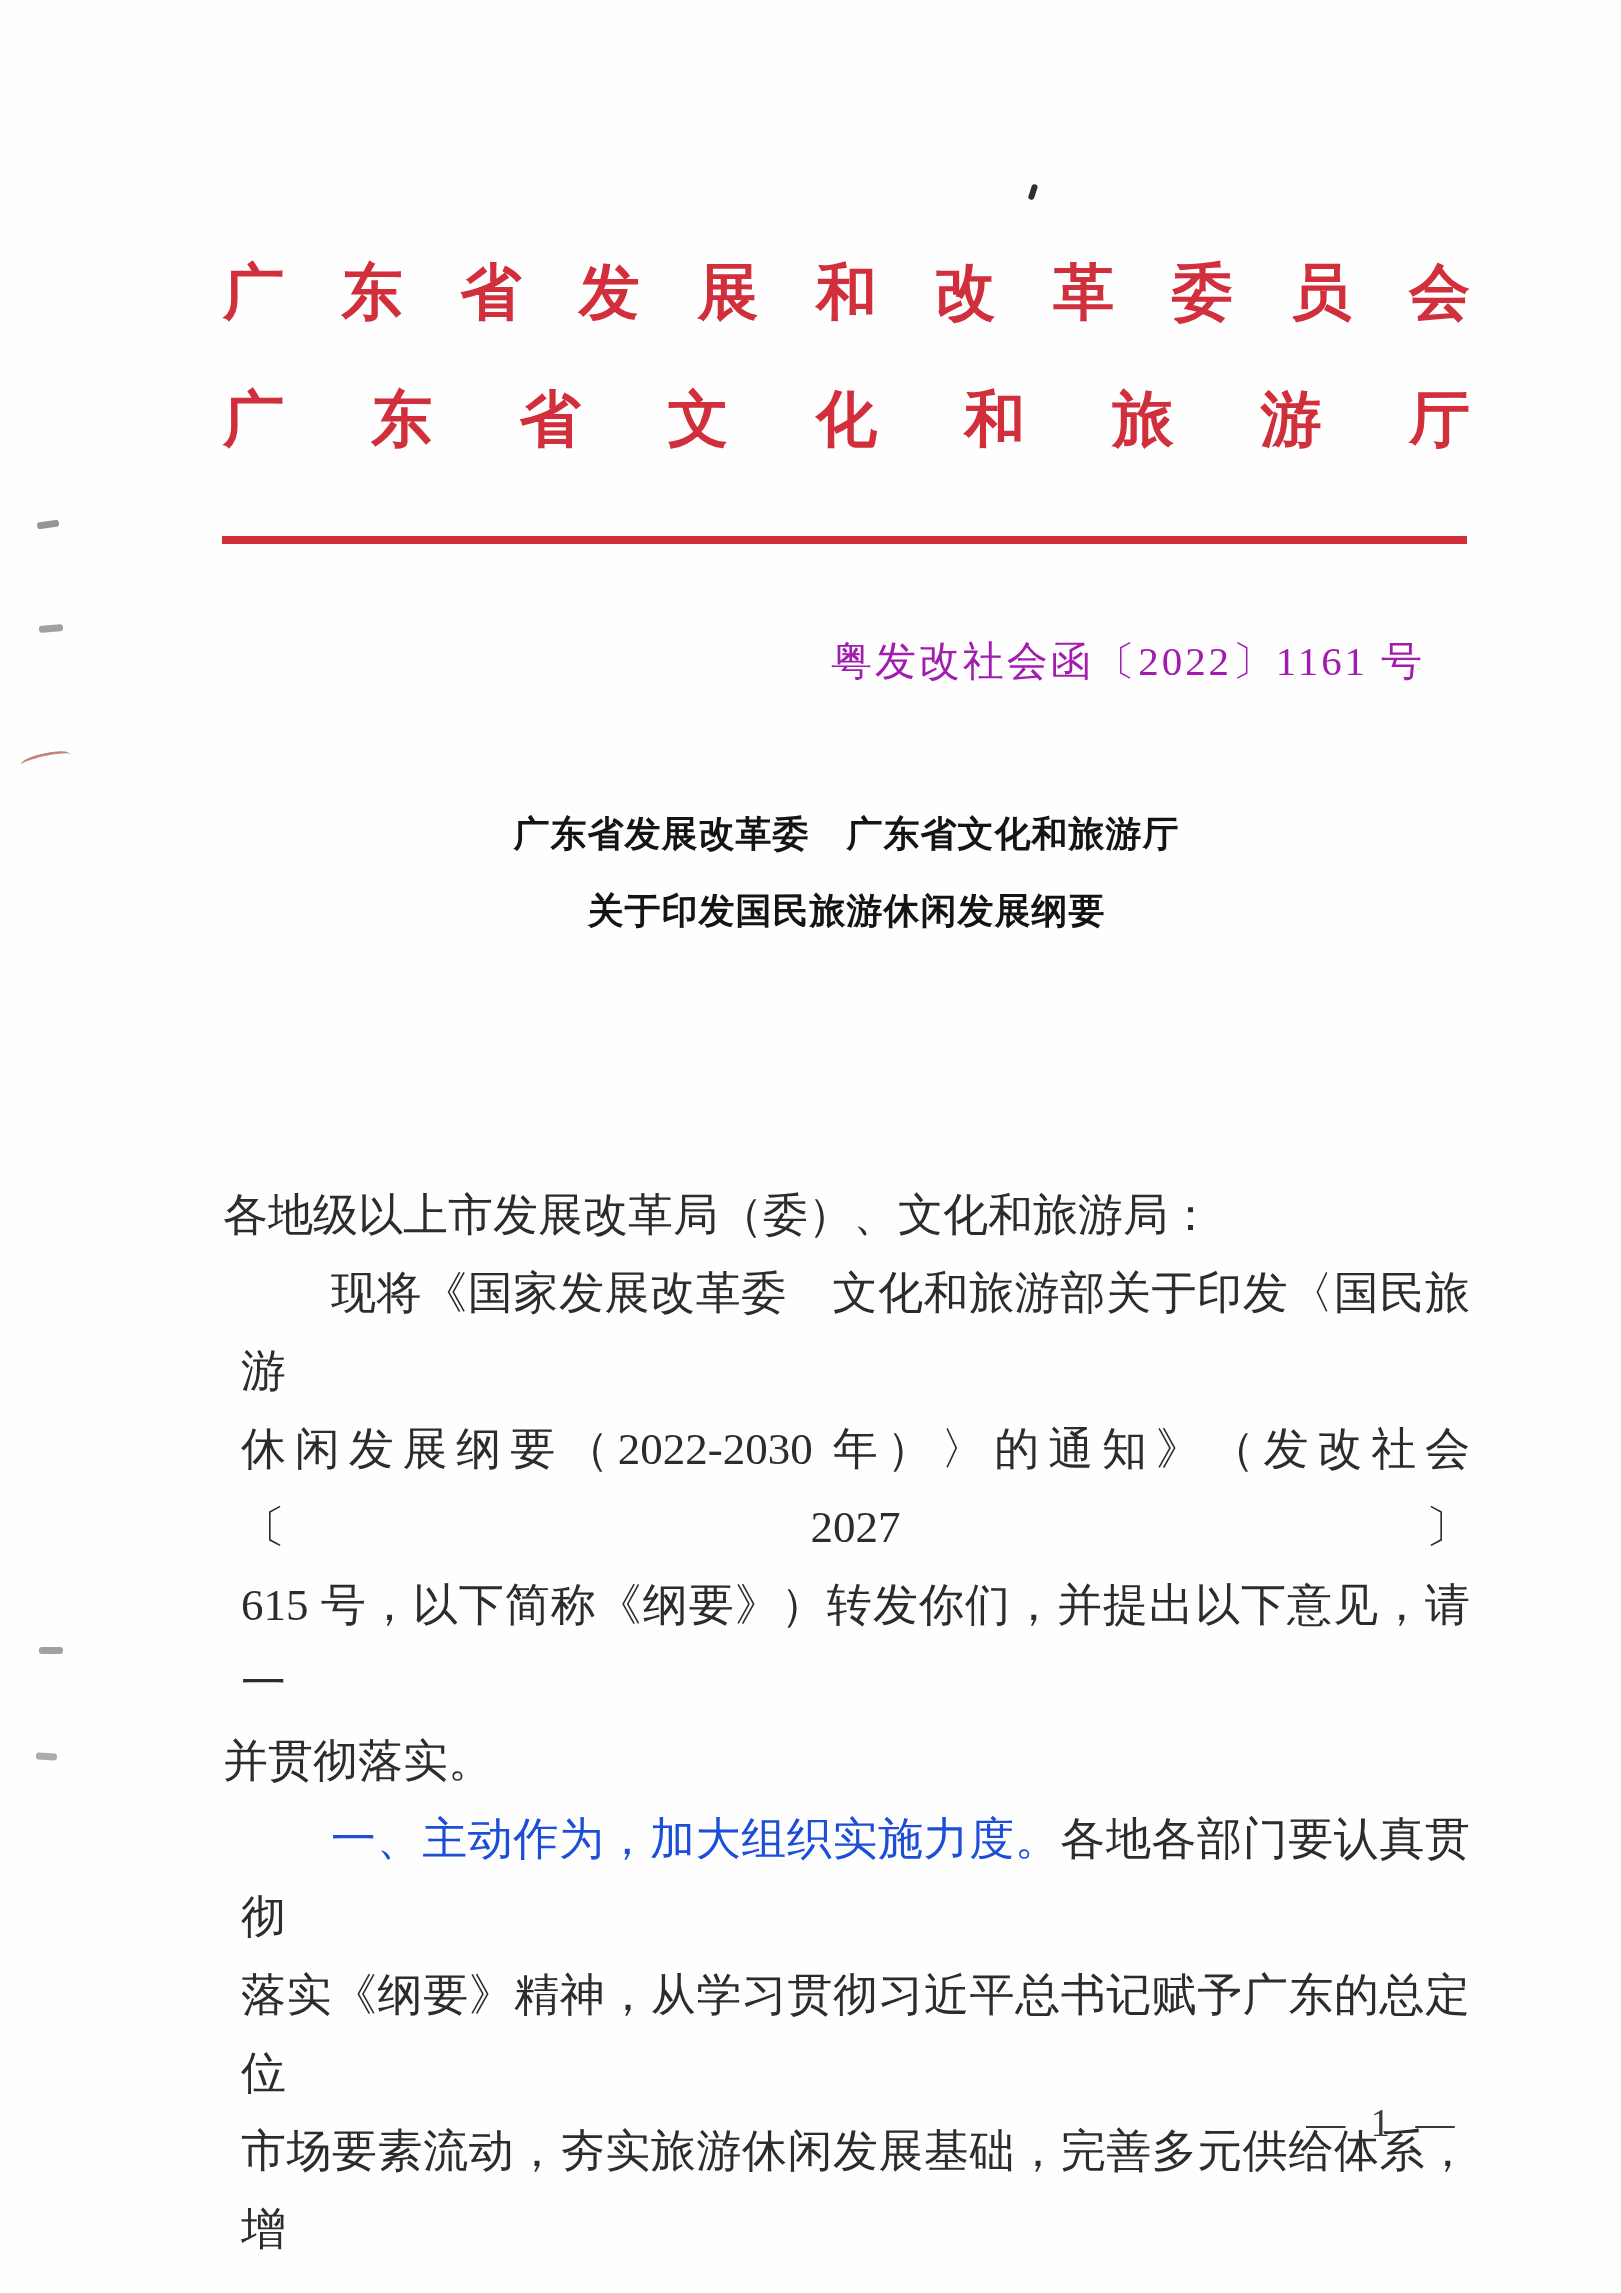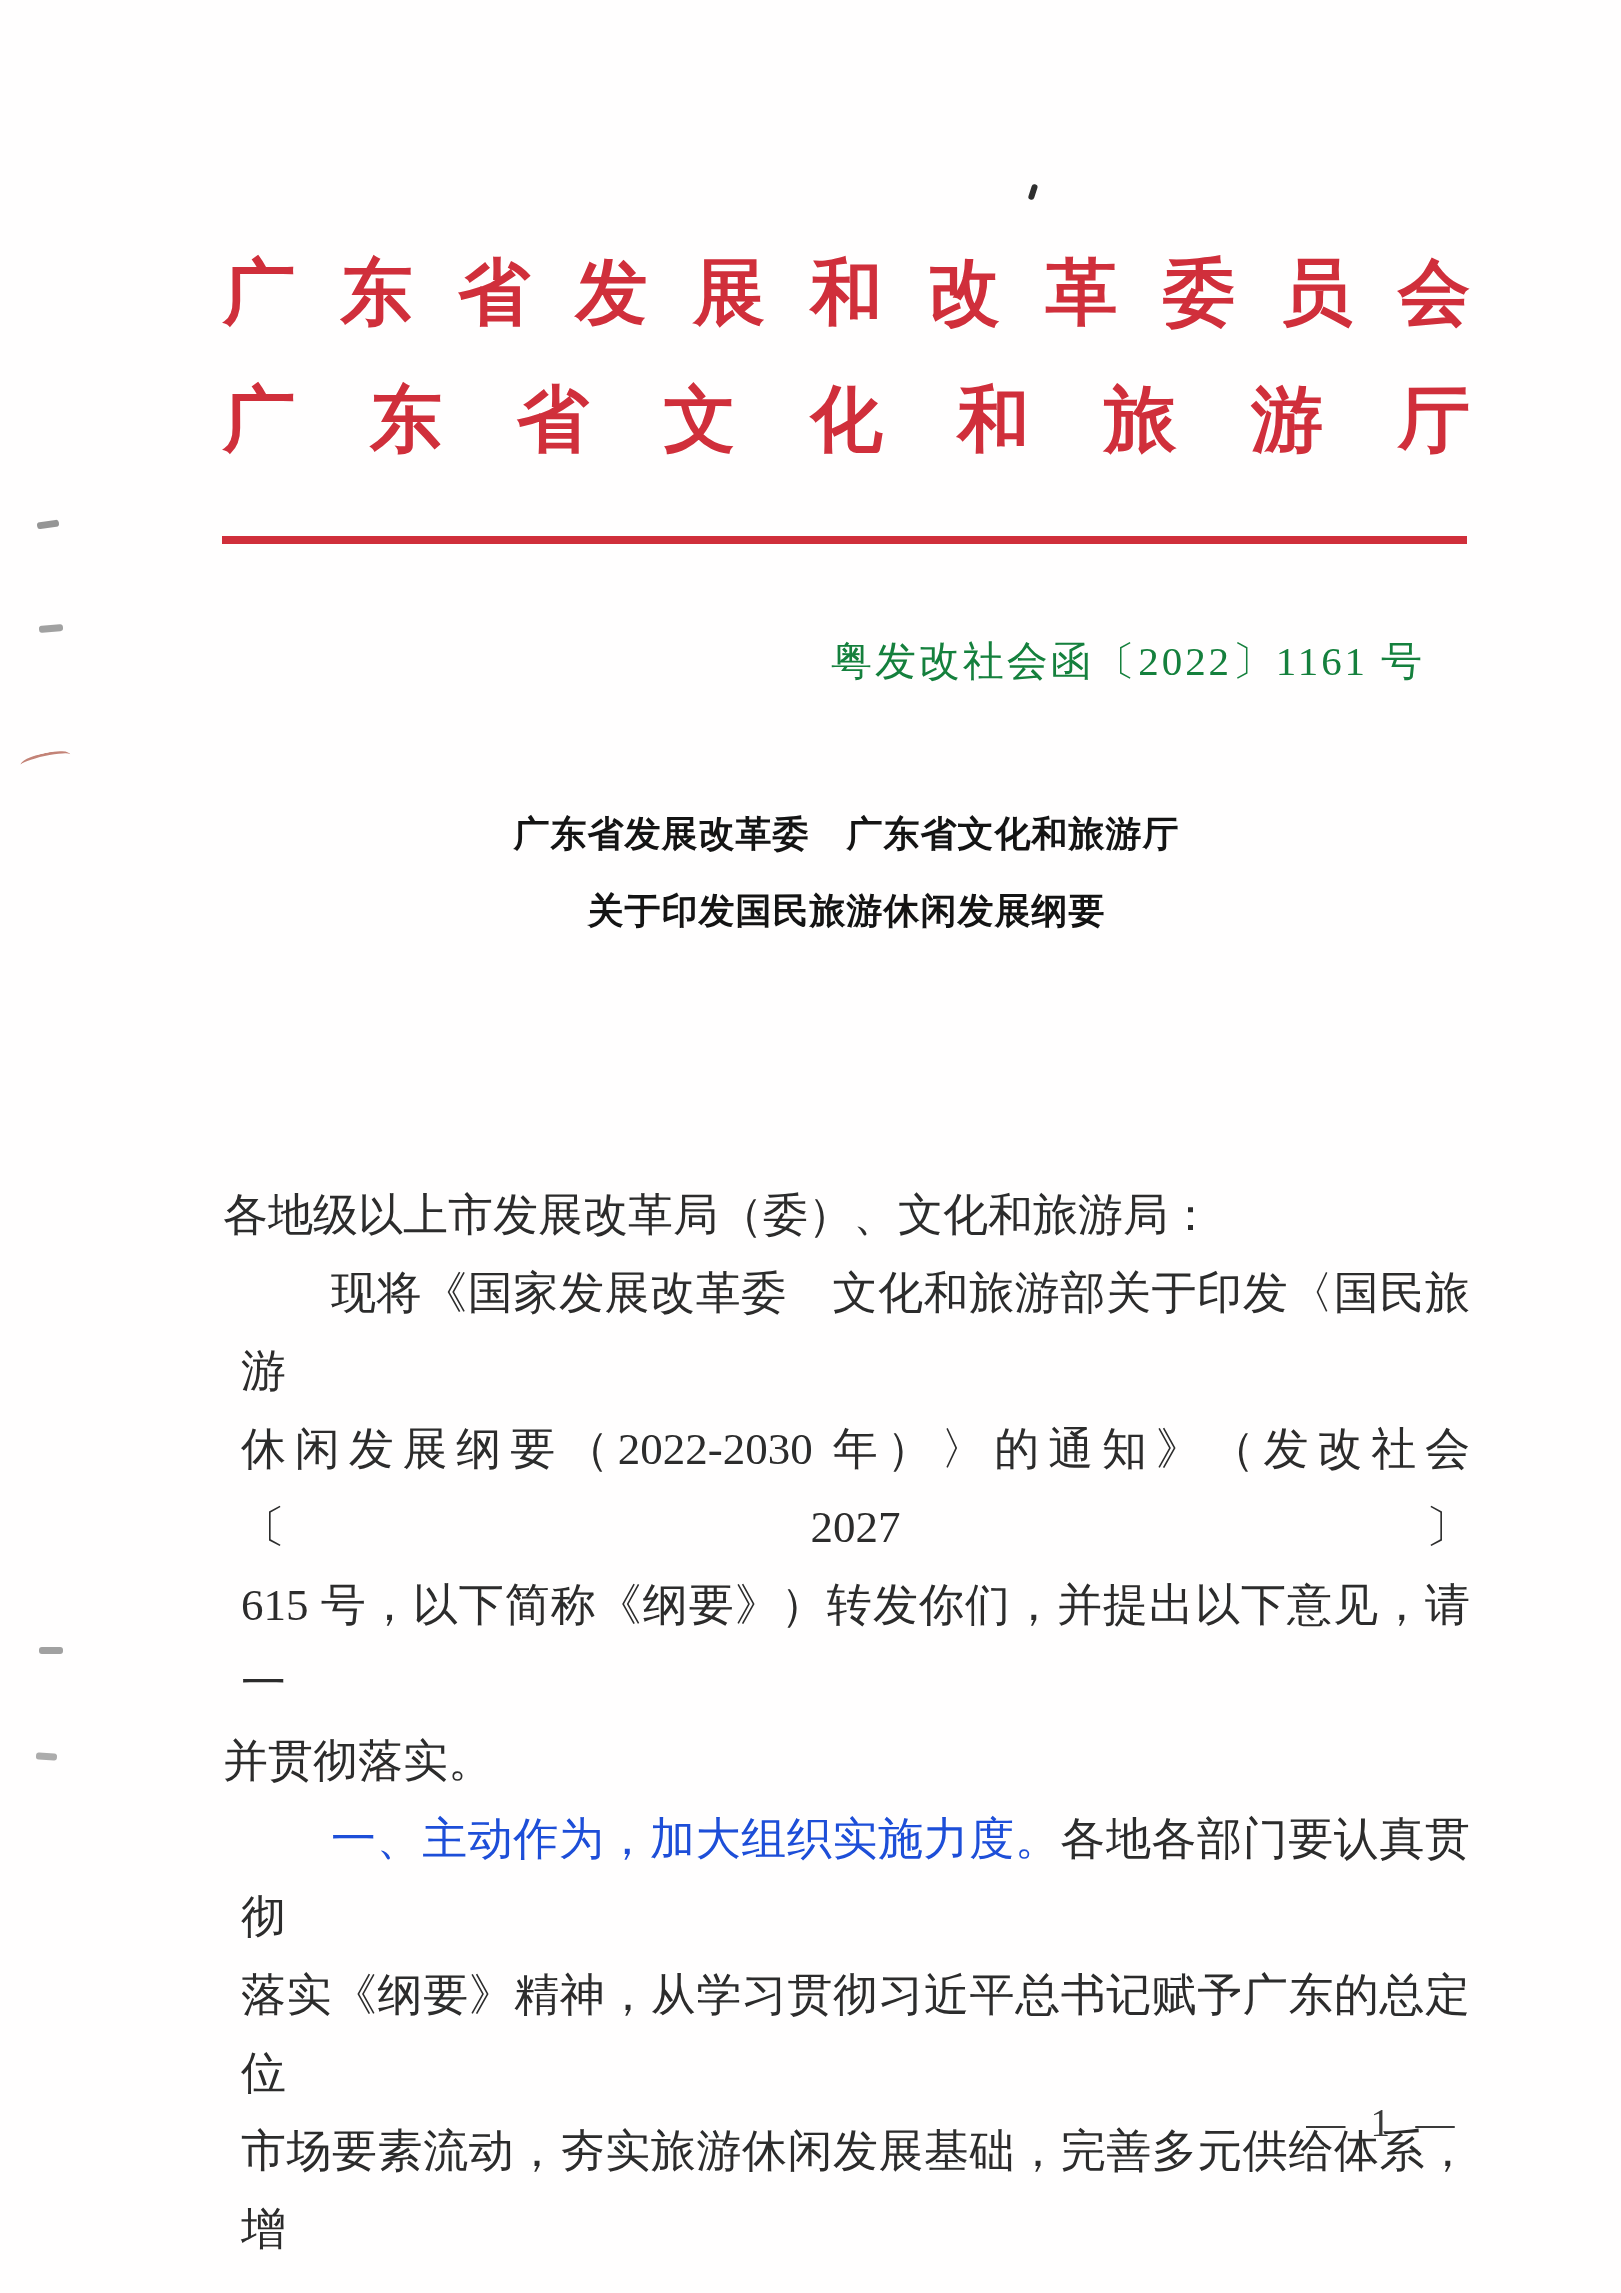"广东省发展和改革委员会" .hline { font-size: 72px -> 61px }
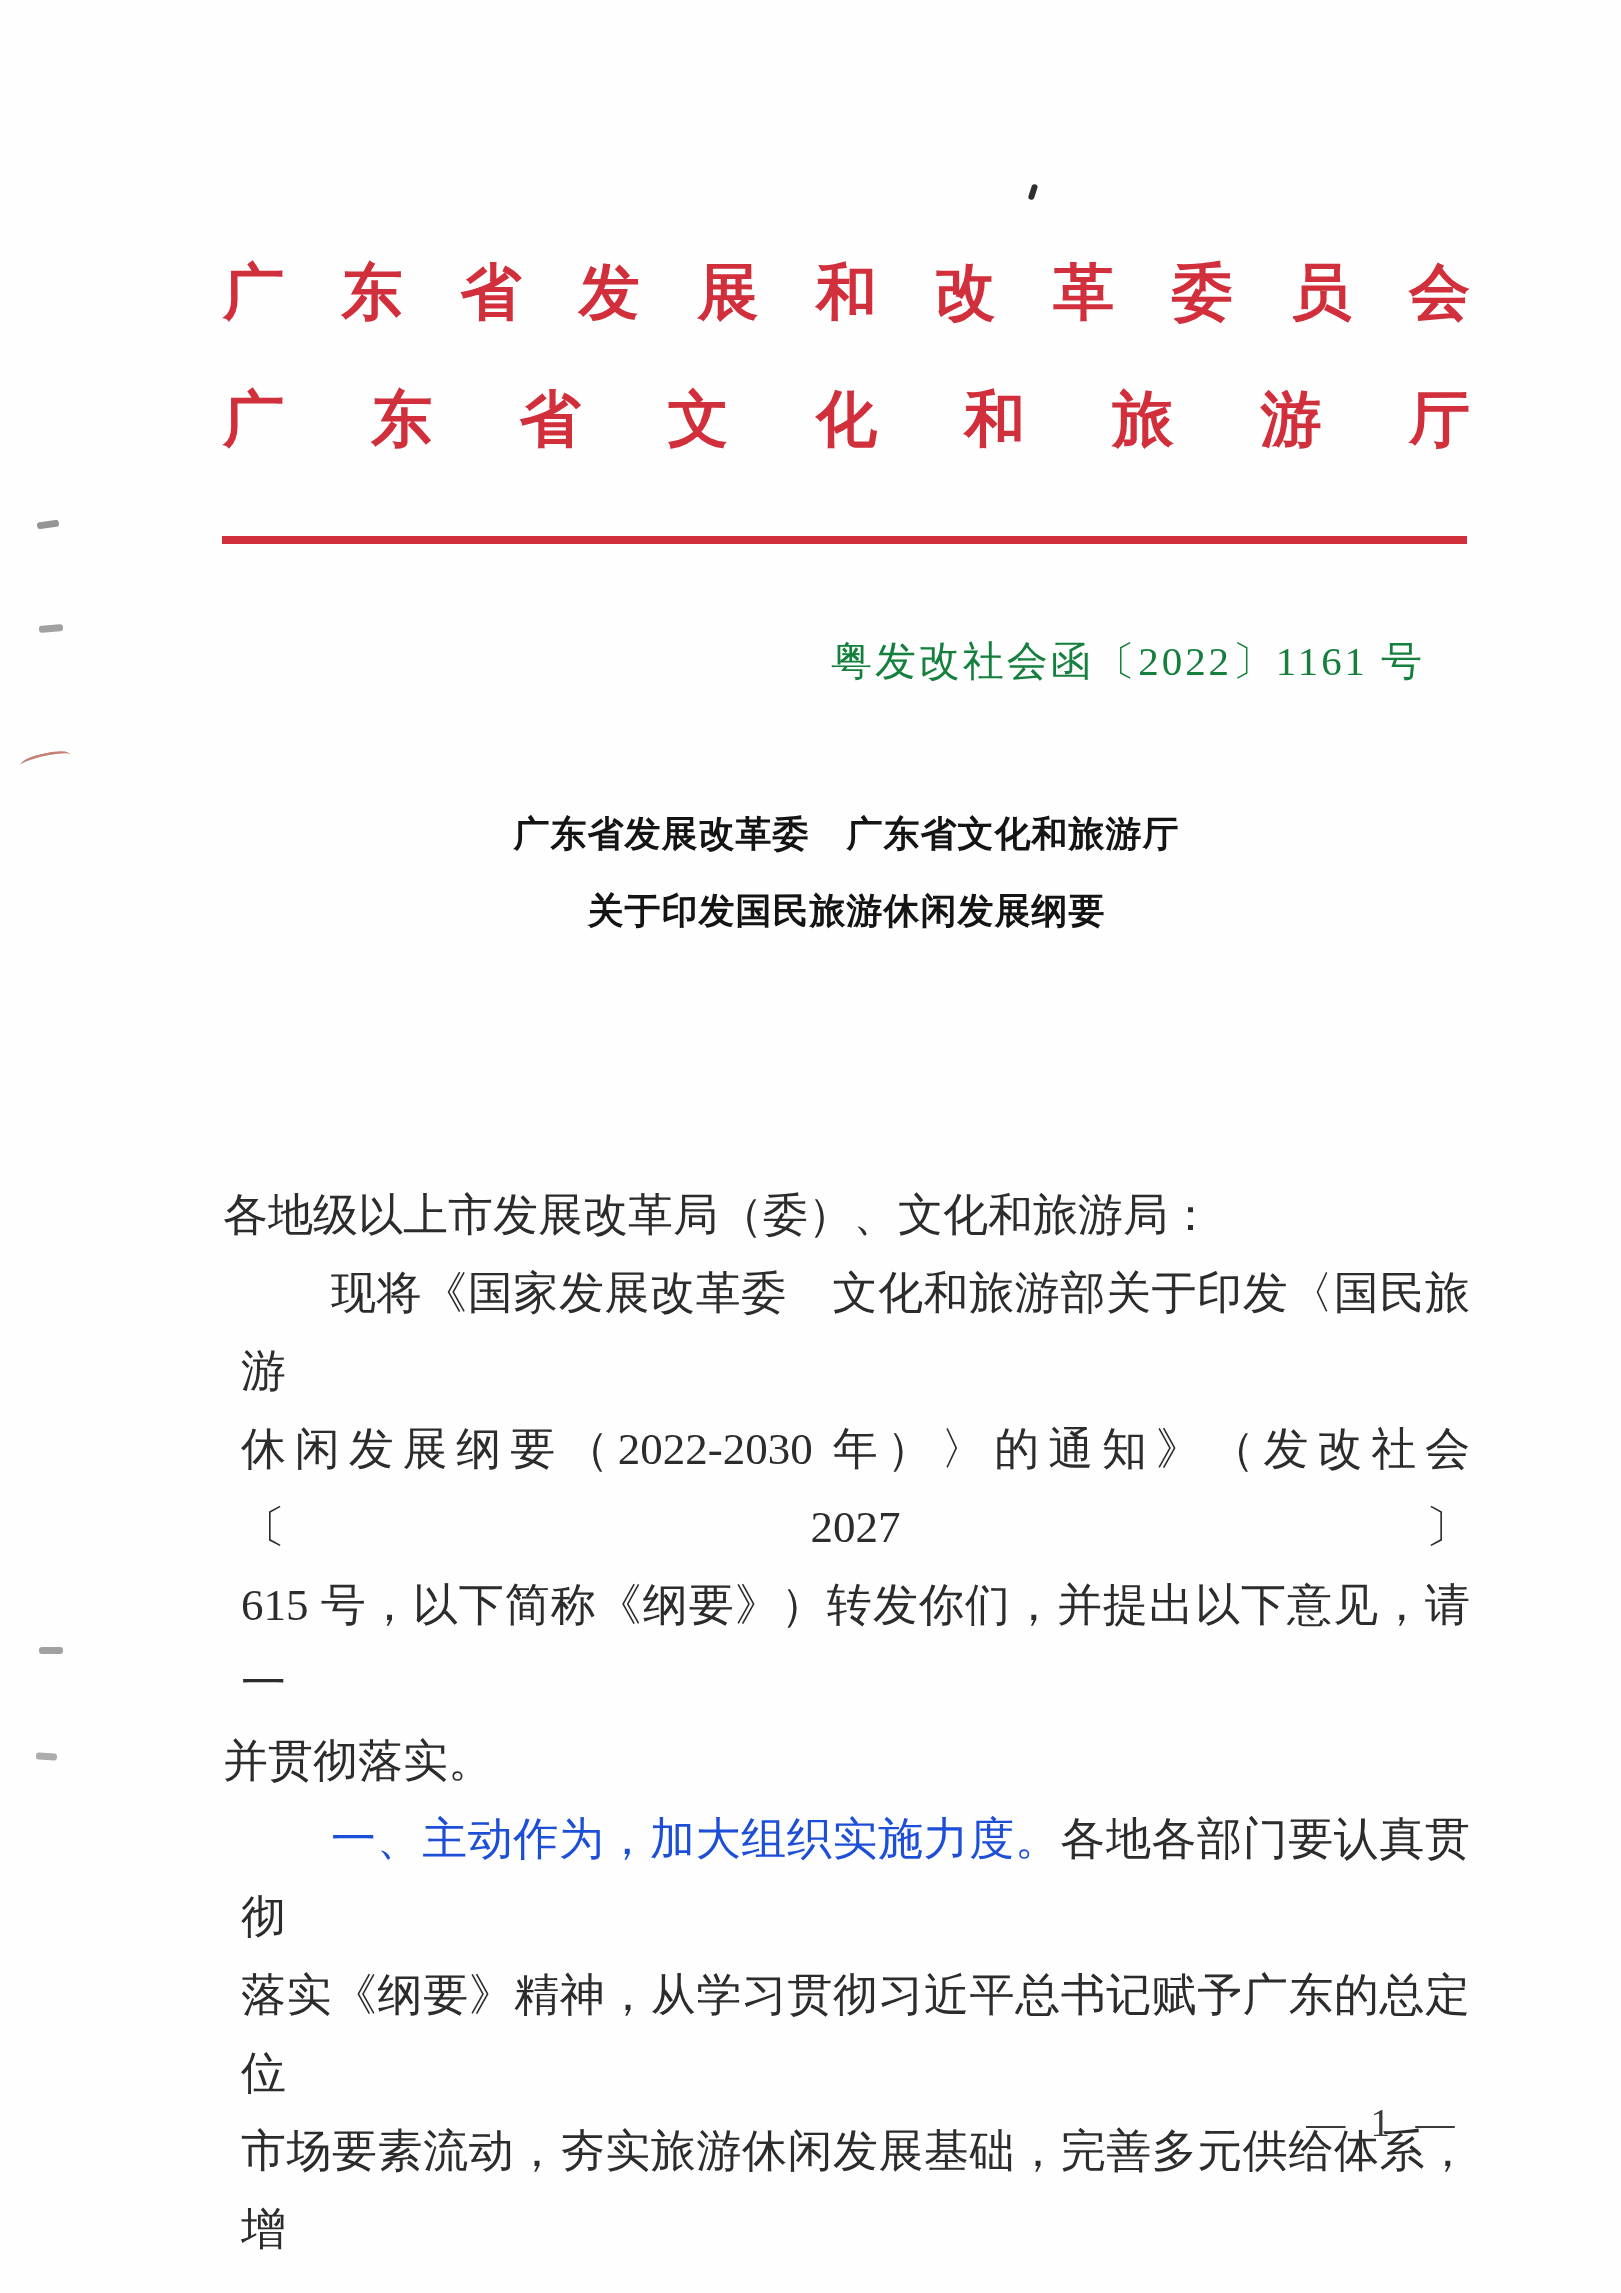"粤发改社会函〔2022〕1161 号" .doc-number { color: #15803d -> #a21caf }
